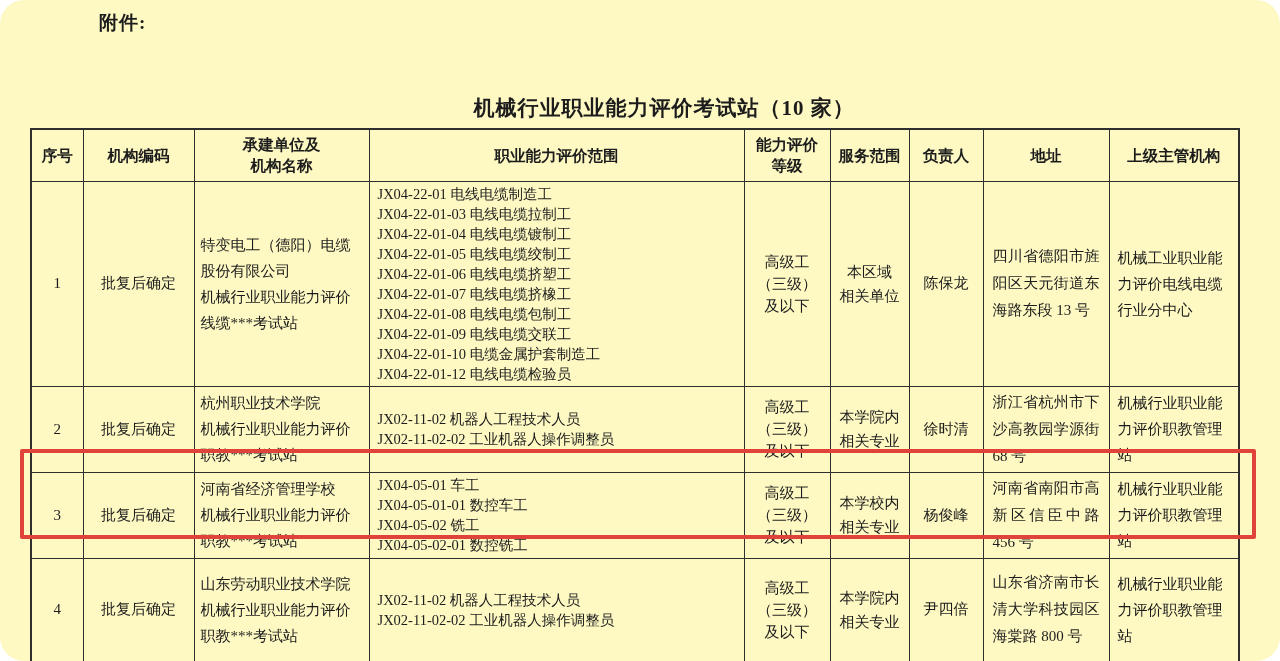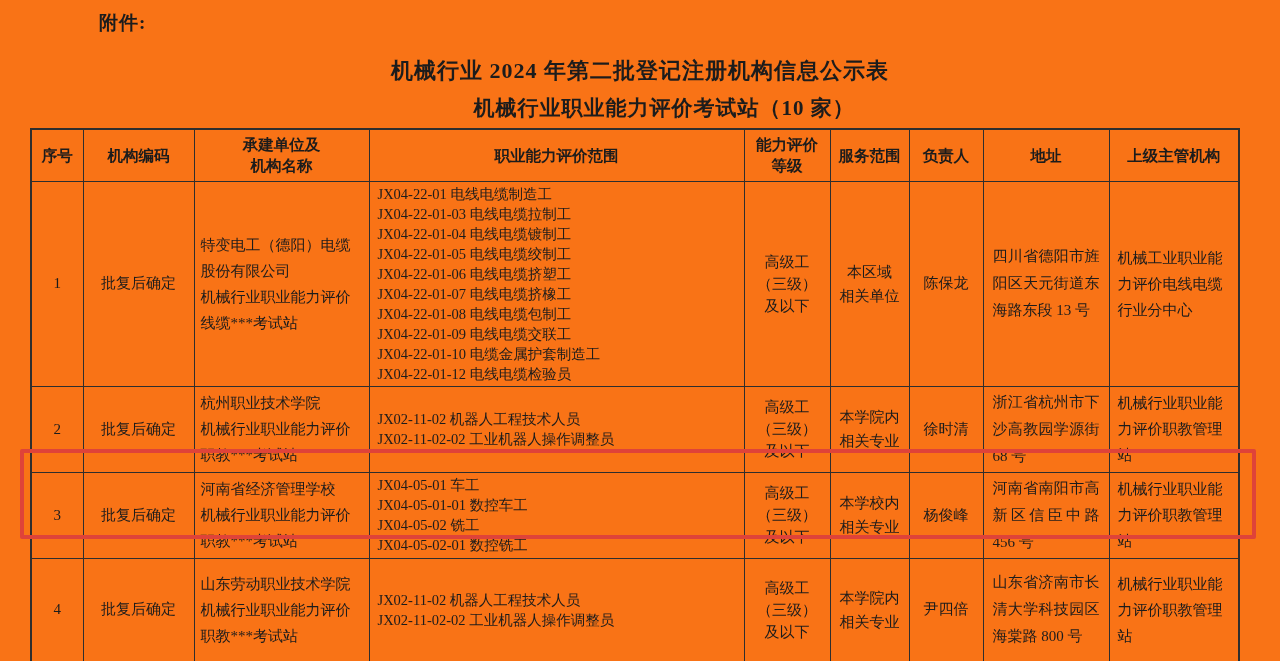"附件:" .page { background: #f97316 -> #fef9c3; border-radius: none -> 24px }
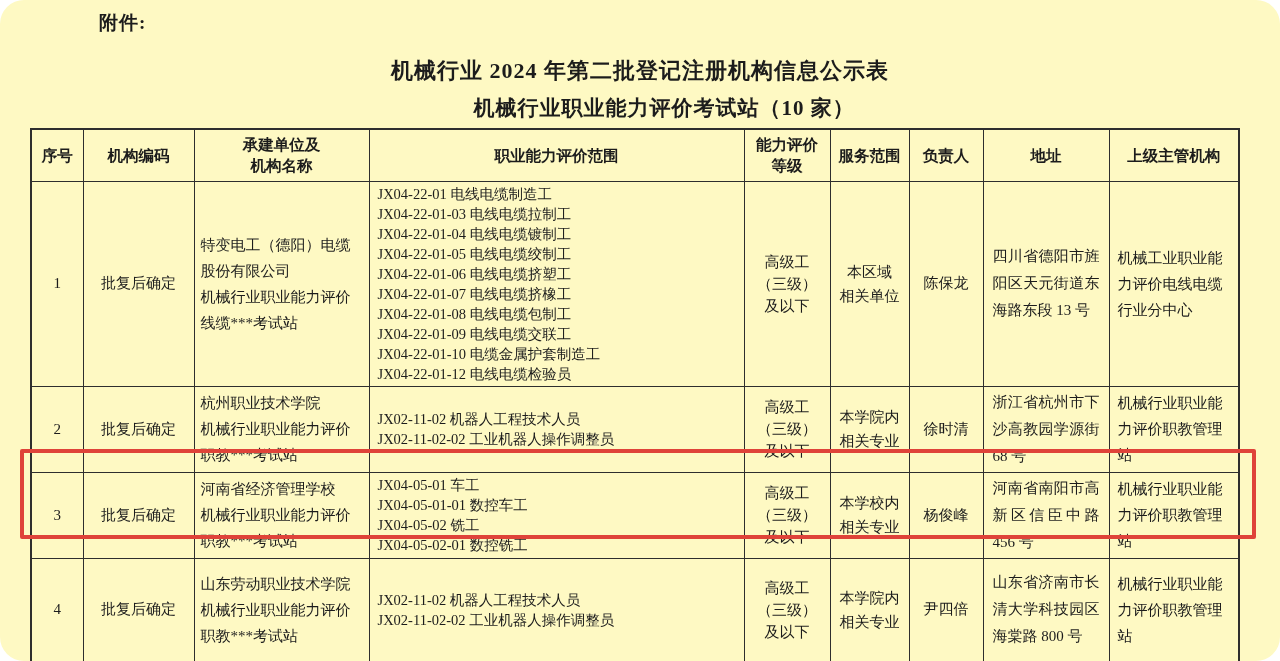"机械行业 2024 年第二批登记注册机构信息公示表" div.doc-title { html: <div>机械行业 2024 年第二批登记注册机构信息公示表</div> -> none }
